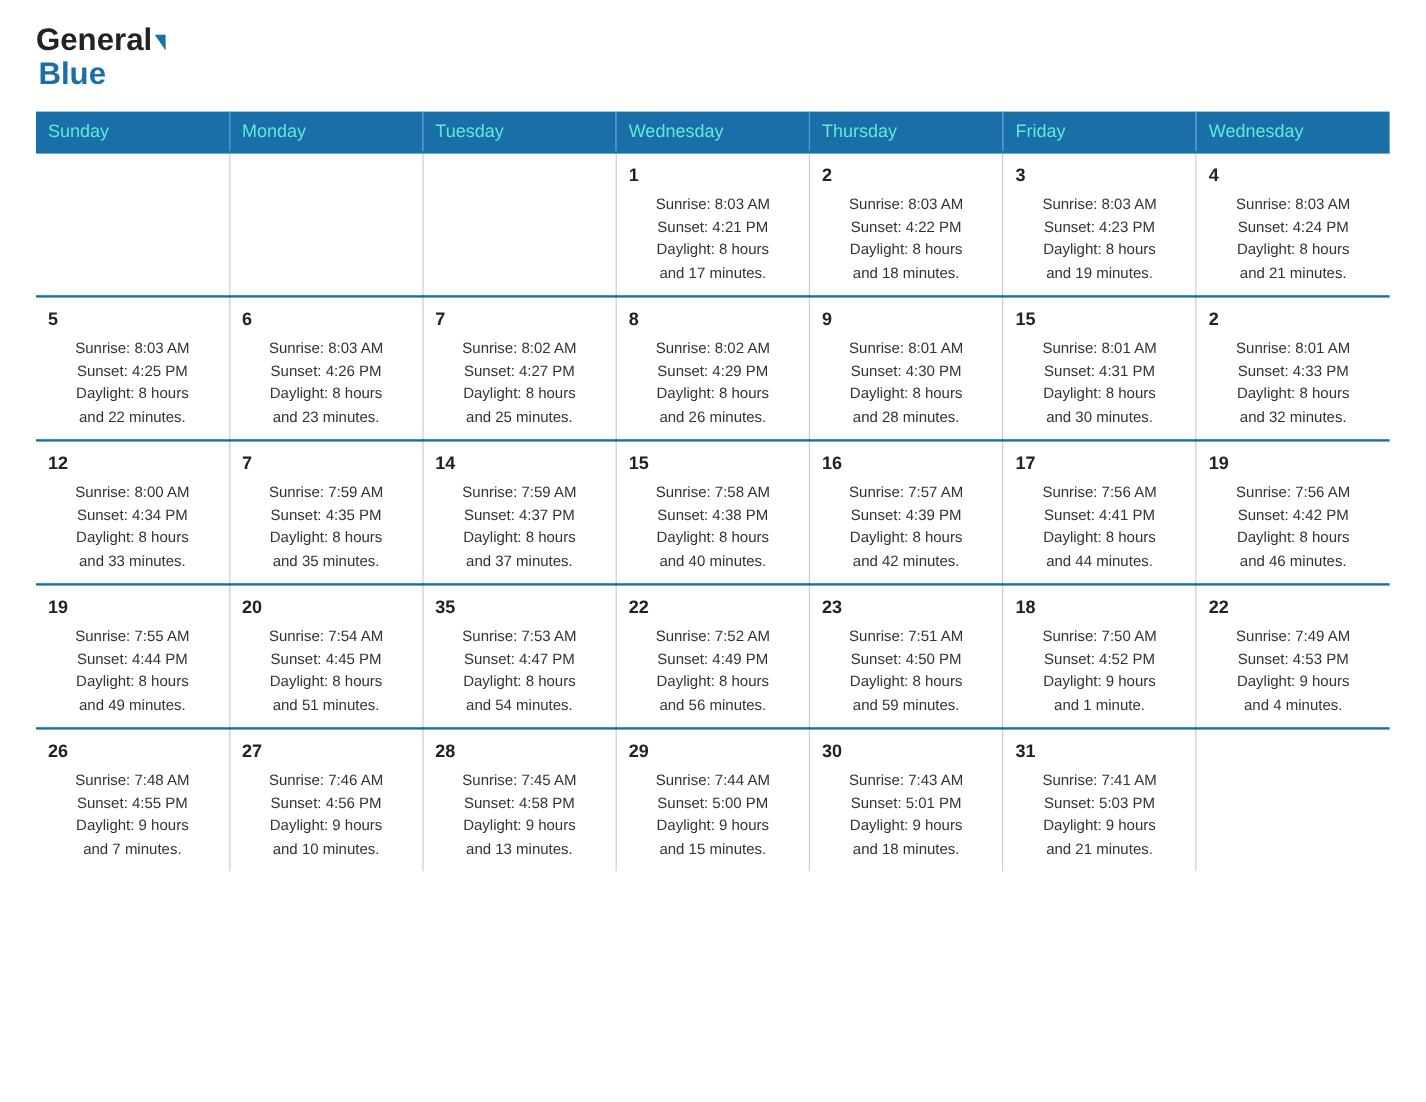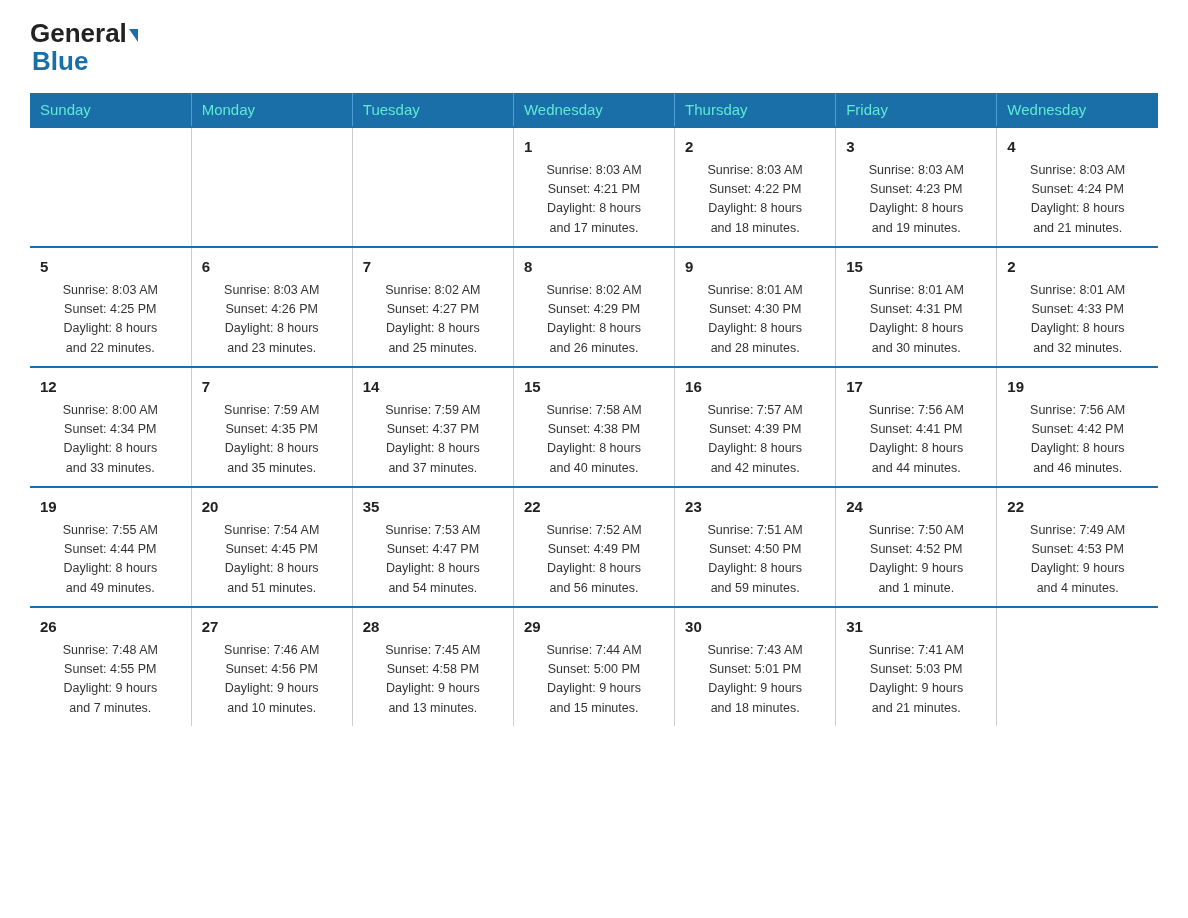"24" span.day-number { text: 24 -> 18 }
